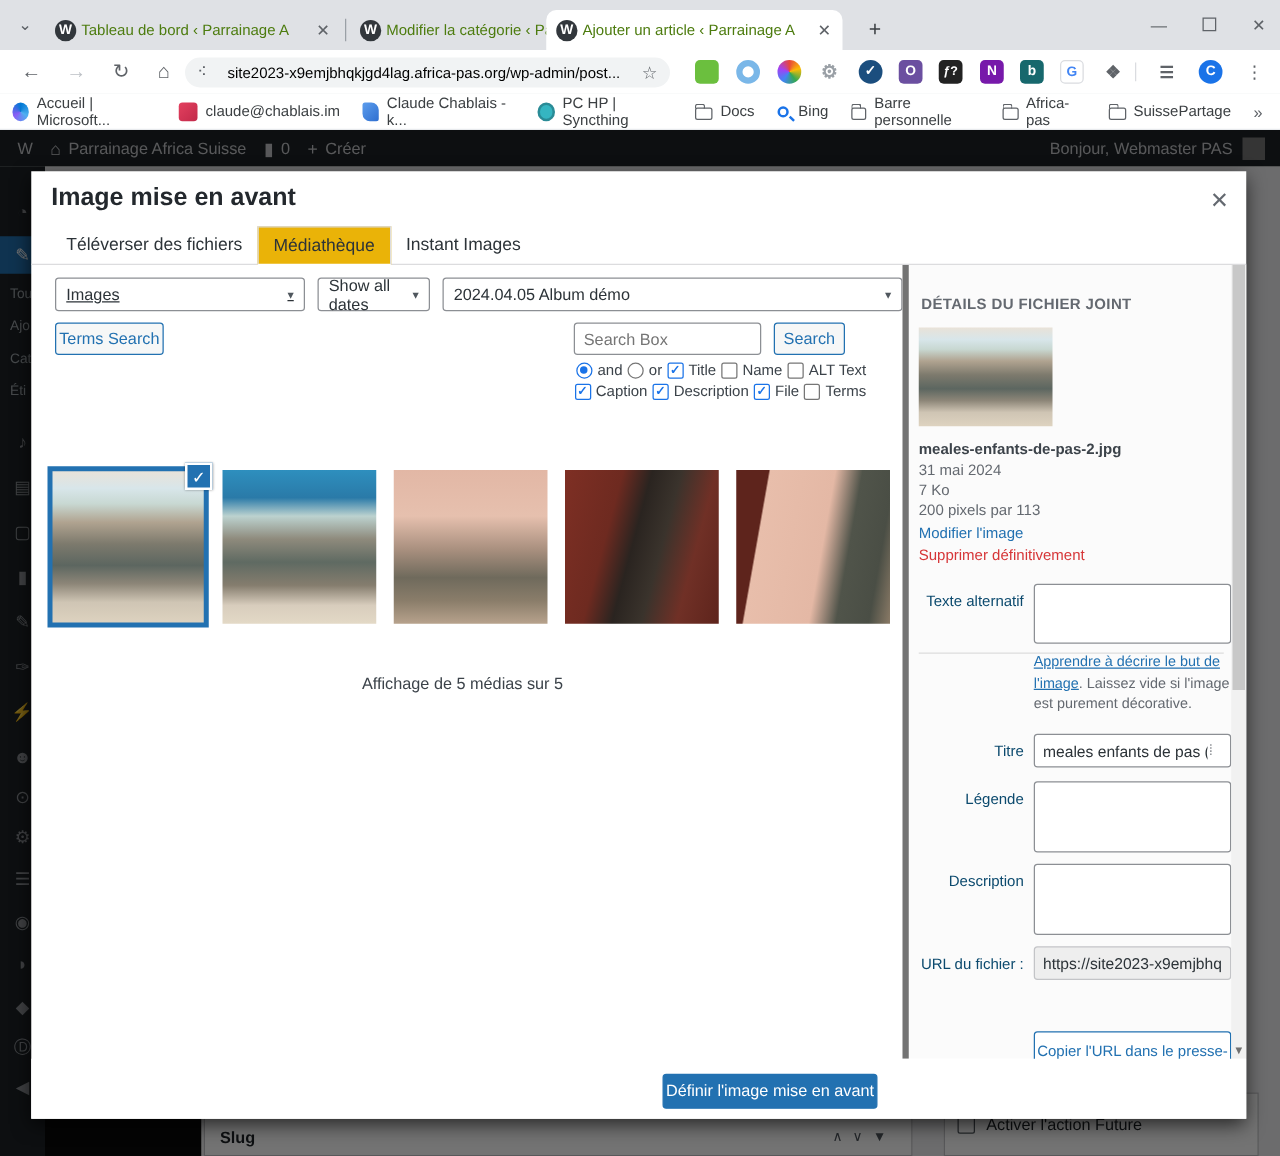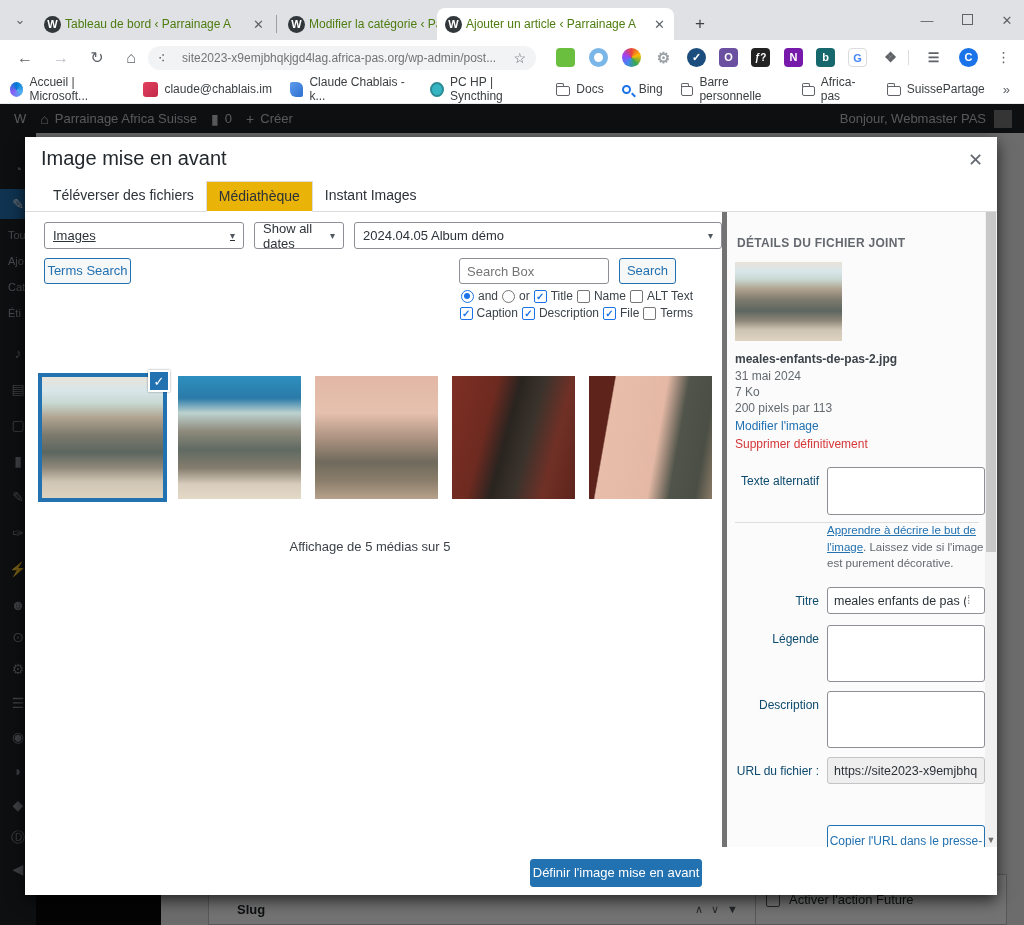"site2023-x9emjbhqkjgd4lag.africa-pas.org" .url { color: #737373 -> #000000 }
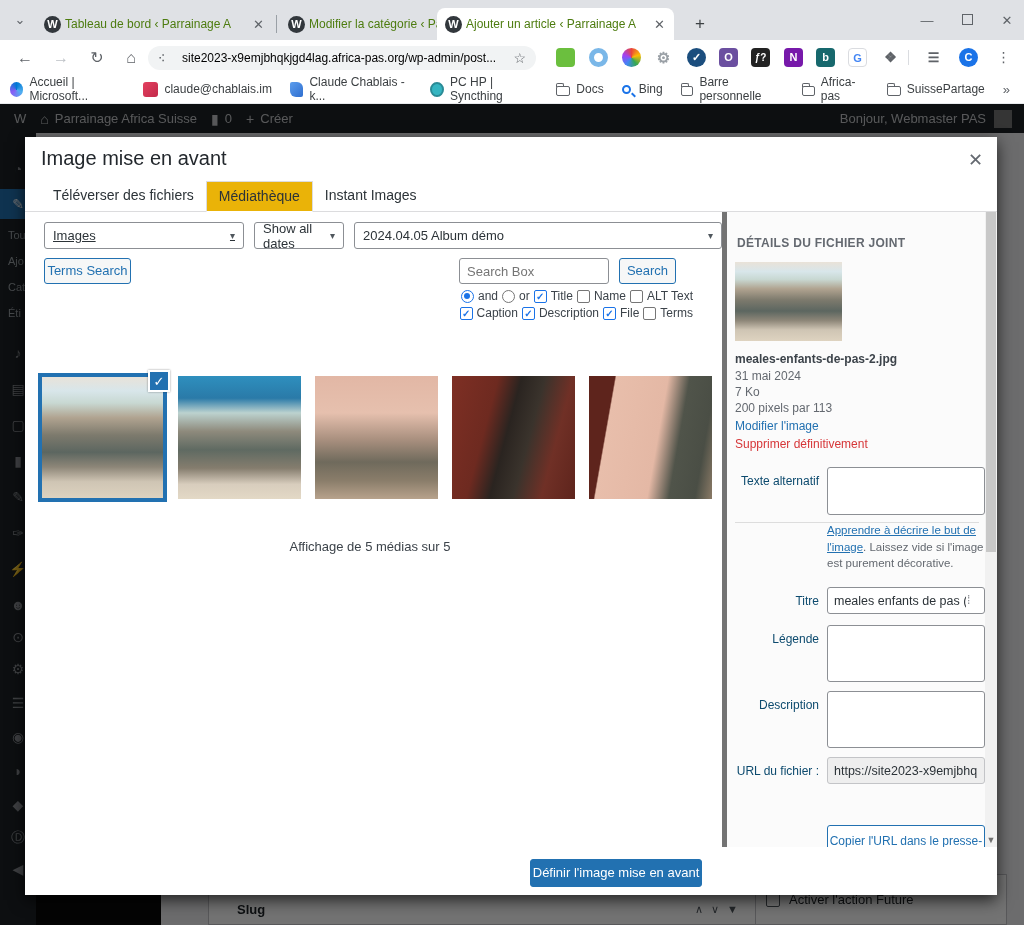"Image mise en avant" .m-title { font-weight: 400 -> 700 }
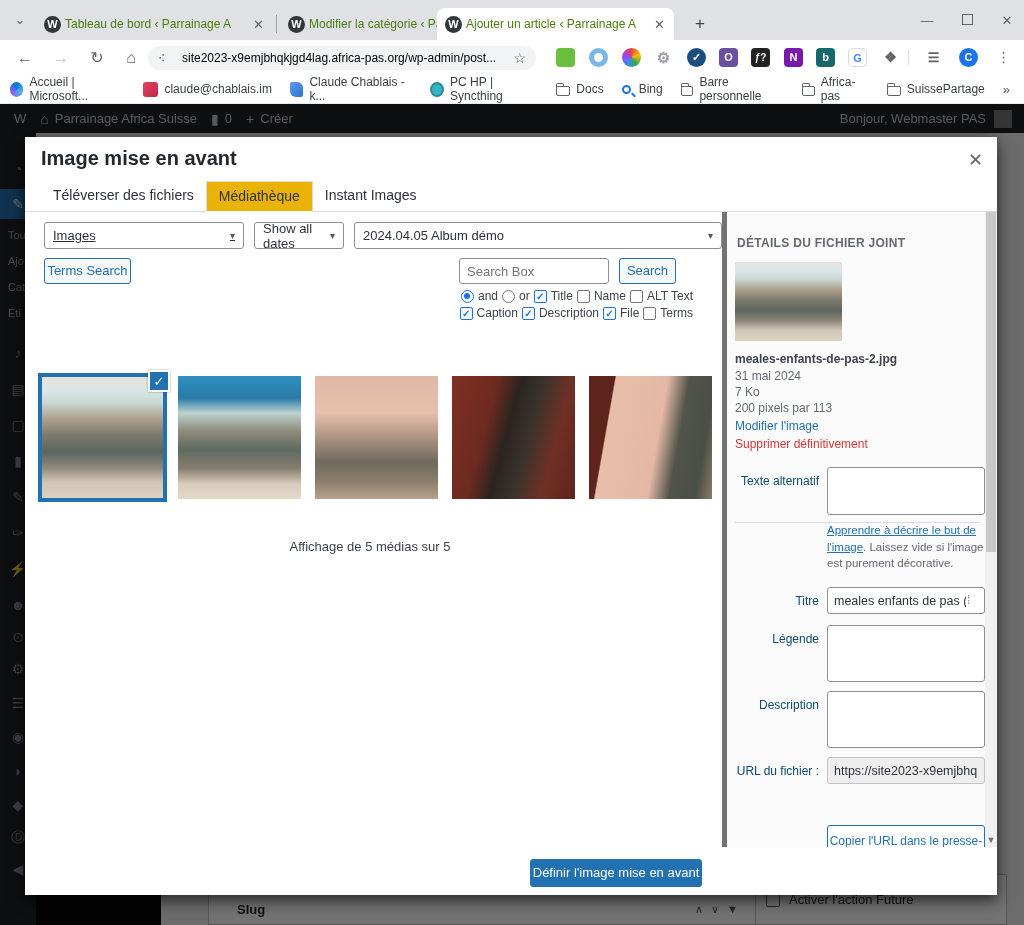"Slug" .slug-panel { margin-left: 45px -> none; padding: 0 28px -> 0 12px }
